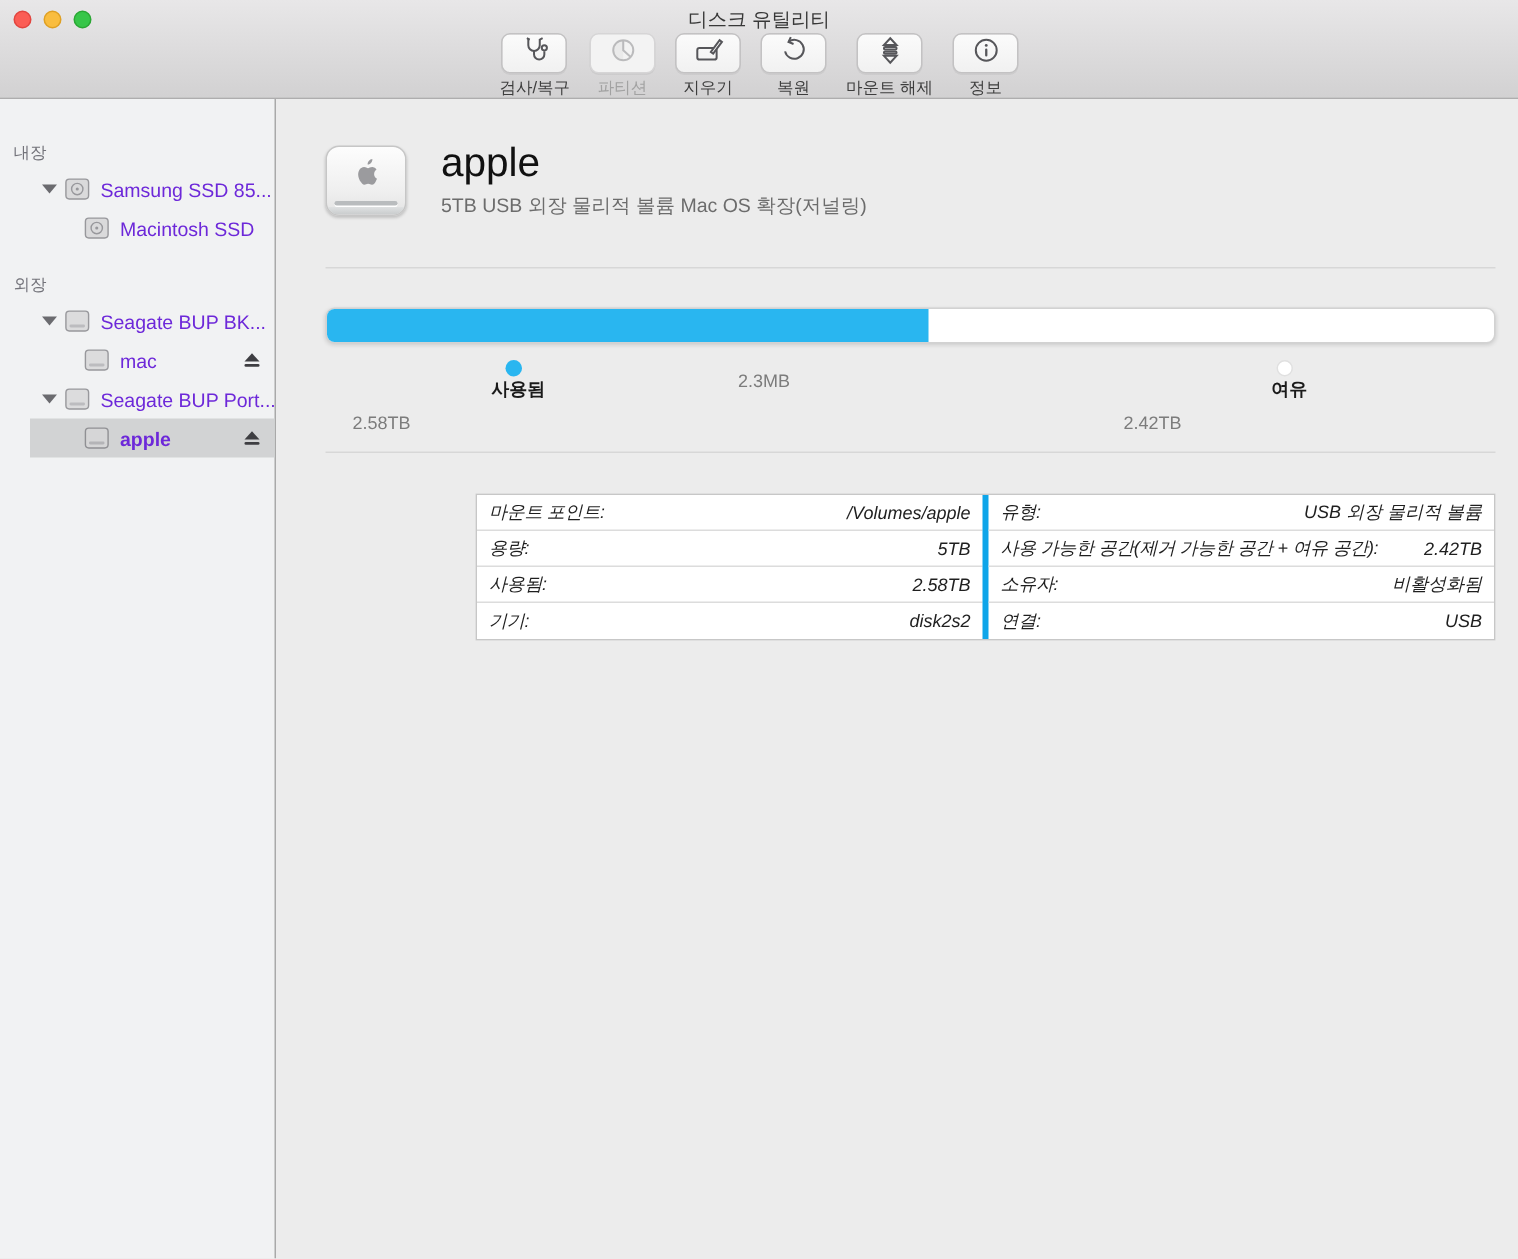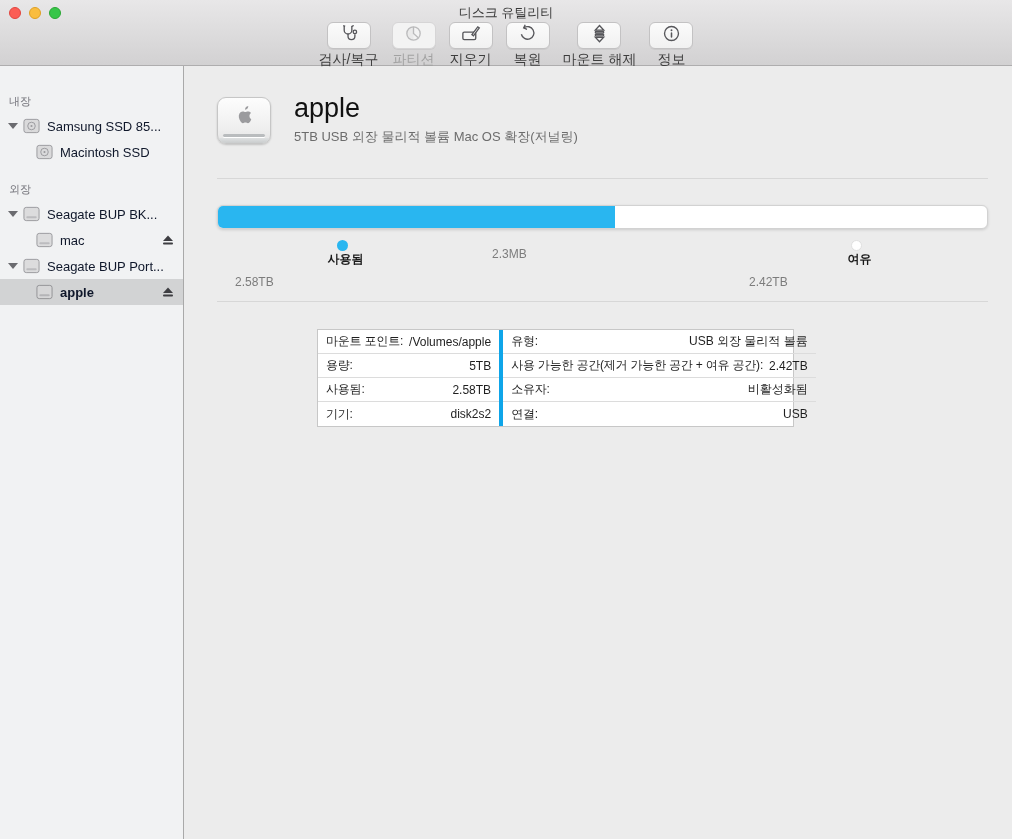"검사/복구" .tb-label { font-size: 14px -> 11px }
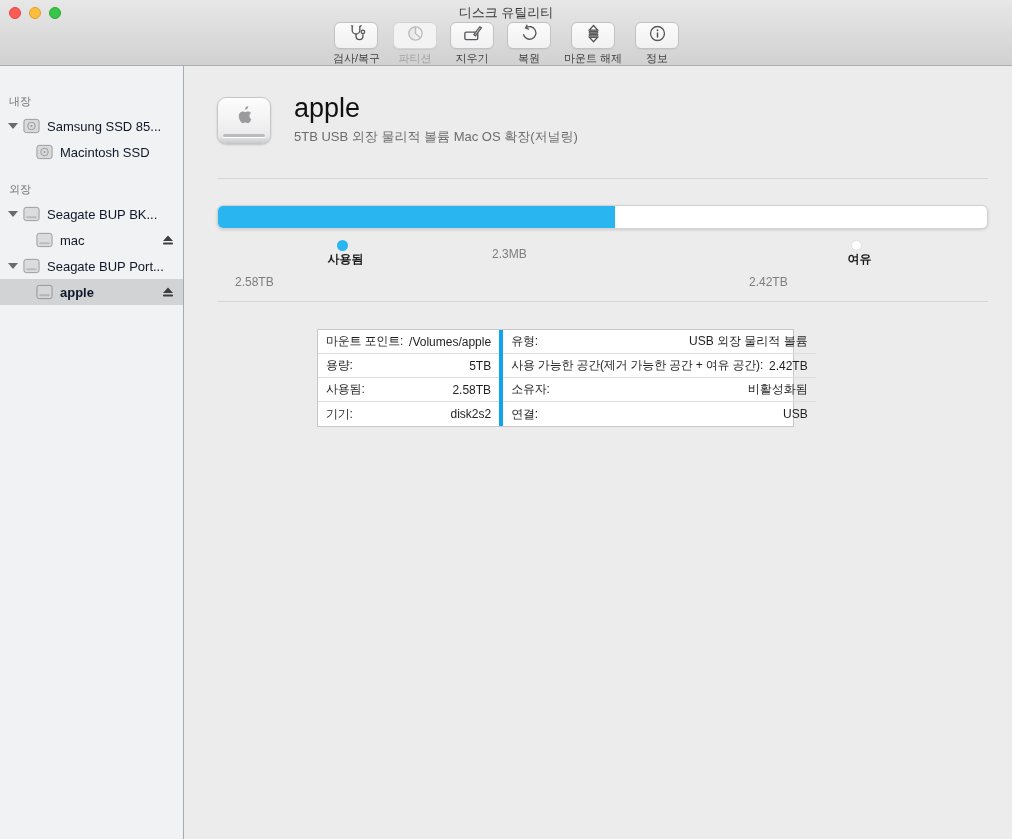"Samsung SSD 85..." .side-row { color: #0f172a -> #6d28d9; margin-left: none -> 20px }
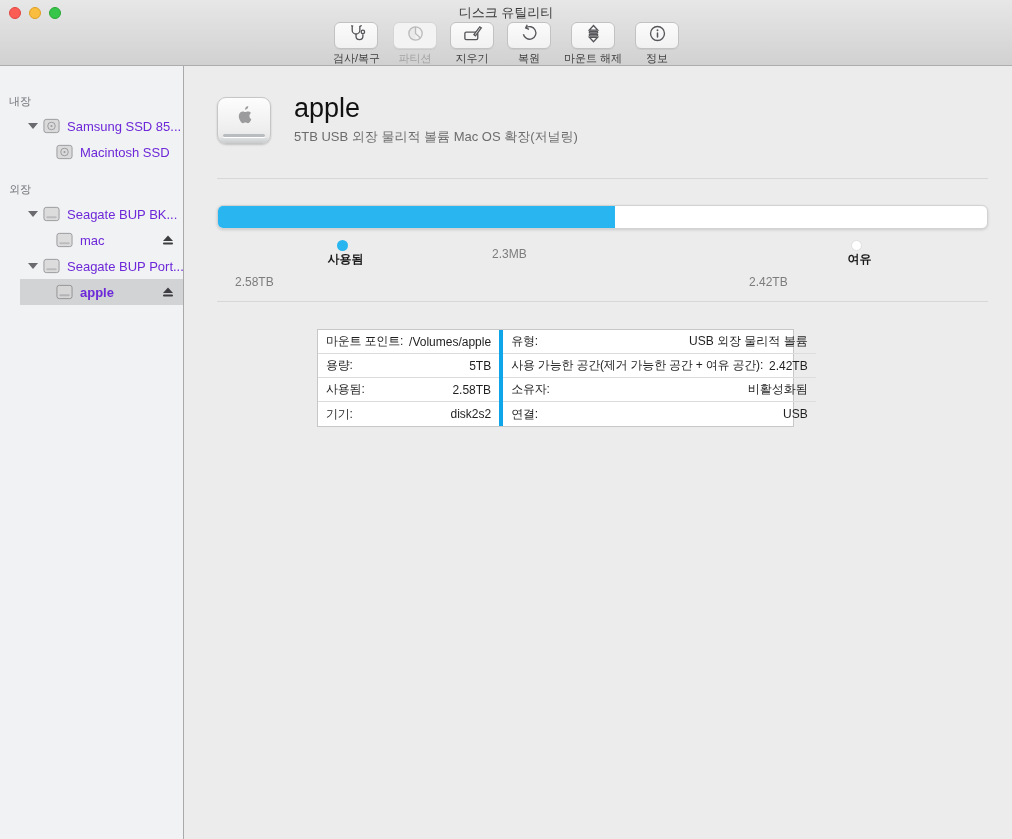"마운트 포인트:" .details { font-style: none -> italic; width: 477px -> 680px }
